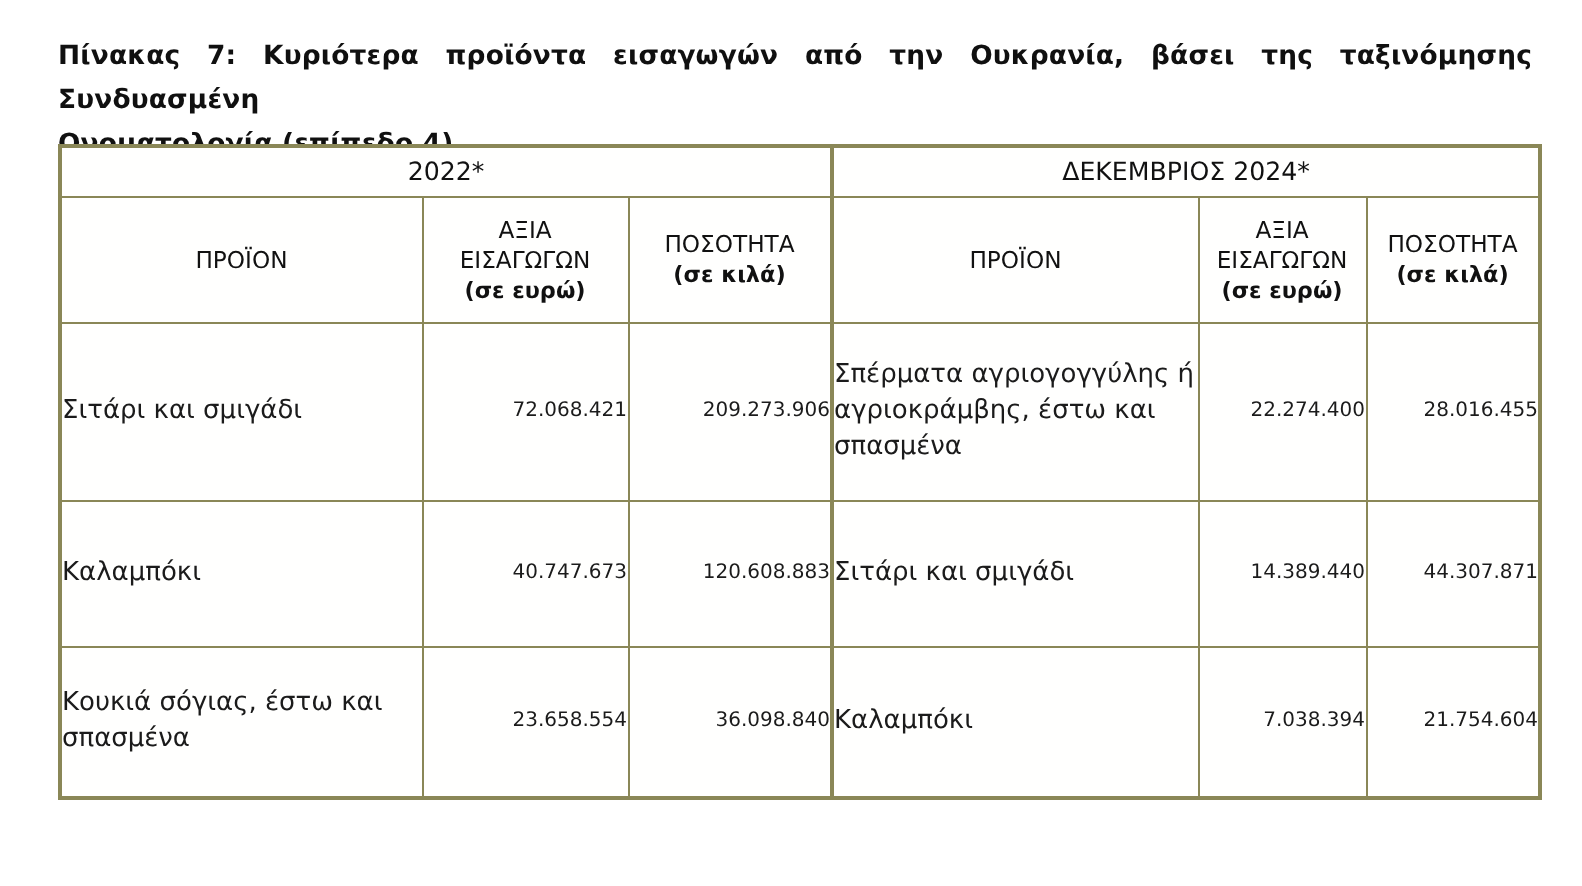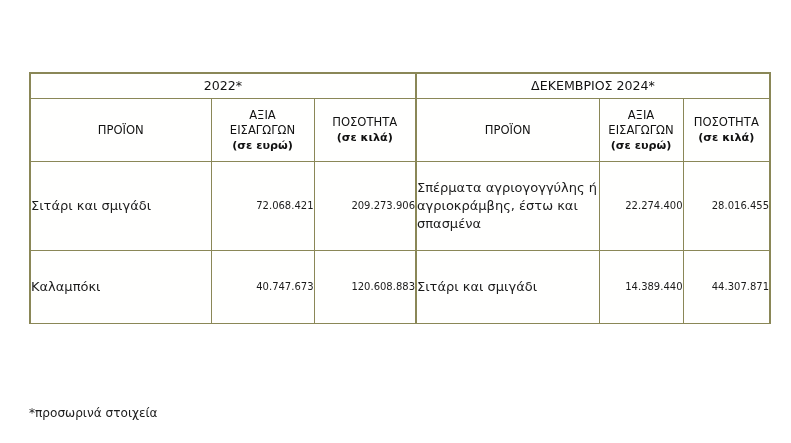"Πίνακας 7: Κυριότερα προϊόντα εισαγωγών" div.title { html: none -> <div> <span>Πίνακας 7: Κυριότερα προϊόντα εισαγωγών από την Ουκρανία, βάσει της ταξινόμησης Συνδυασμένη</span> <span>Ονοματολογία (επίπεδο 4)</span> </div> }
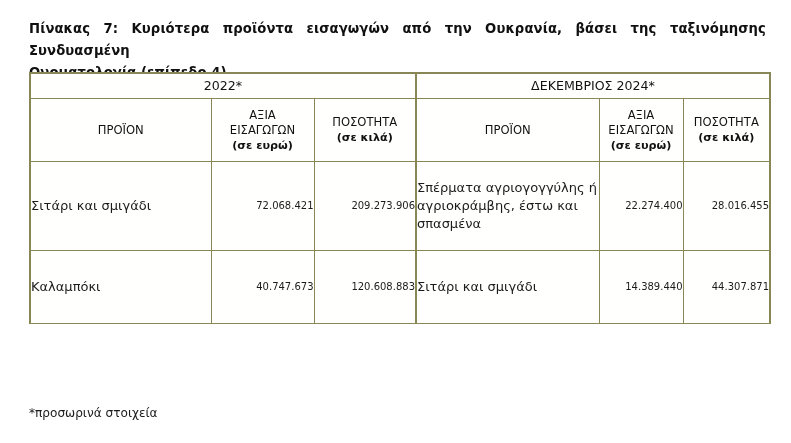"Κουκιά σόγιας, έστω και σπασμένα" tr.r3 { html: none -> <tr> <td>Κουκιά σόγιας, έστω και σπασμένα</td> <td>23.658.554</td> <td>36.098.840</td> <td>Καλαμπόκι</td> <td>7.038.394</td> <td>21.754.604</td> </tr> }
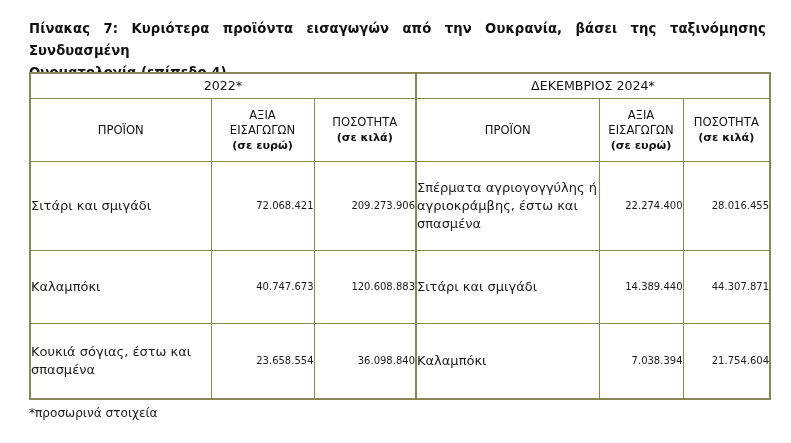"*προσωρινά στοιχεία" div.footnote { html: <div>*προσωρινά στοιχεία</div> -> none }
